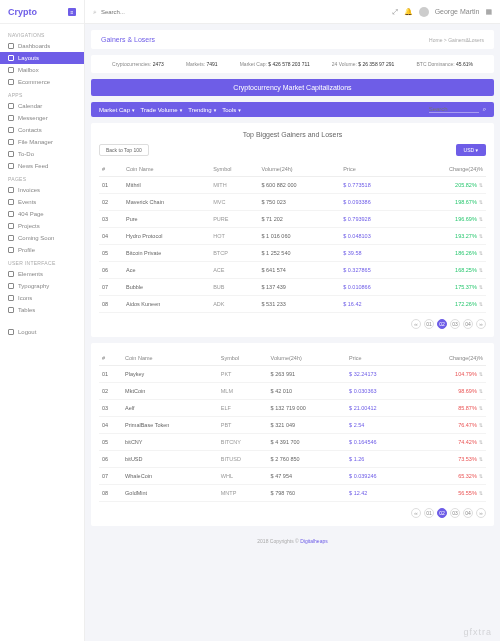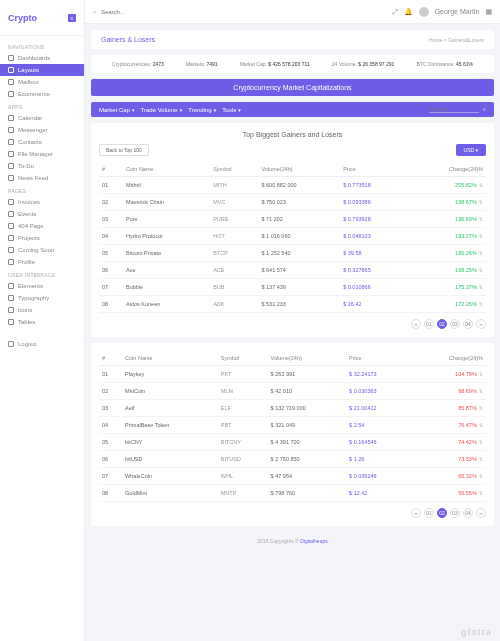"Crypto" .logo { height: 36px -> 24px }
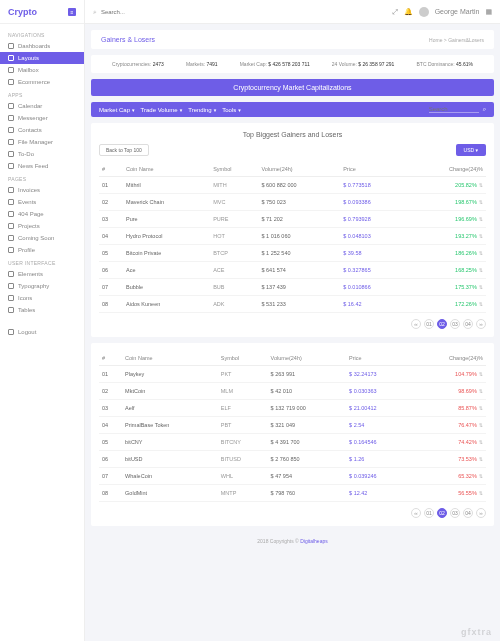"gfxtra" .watermark { font-weight: bold -> normal }
